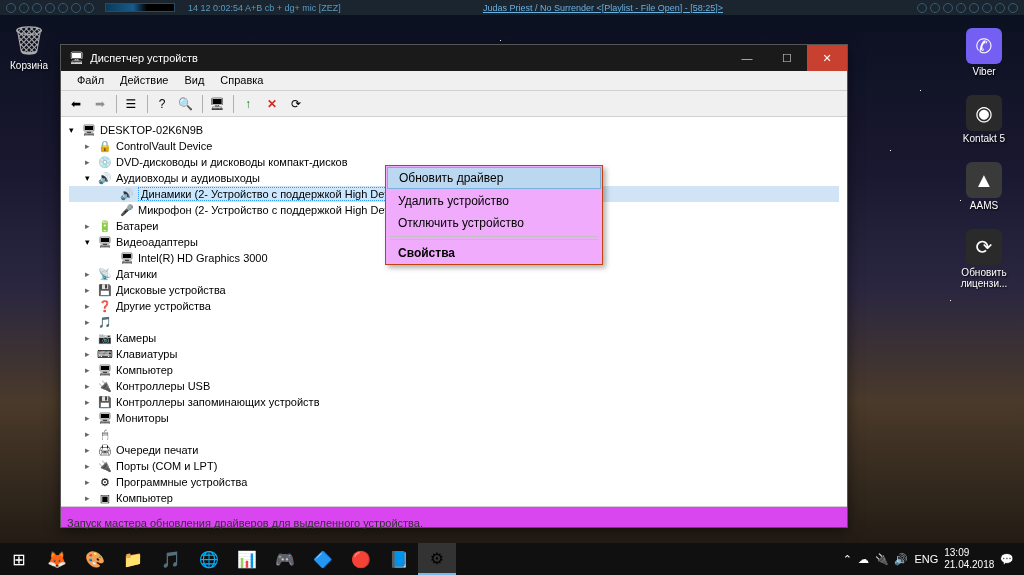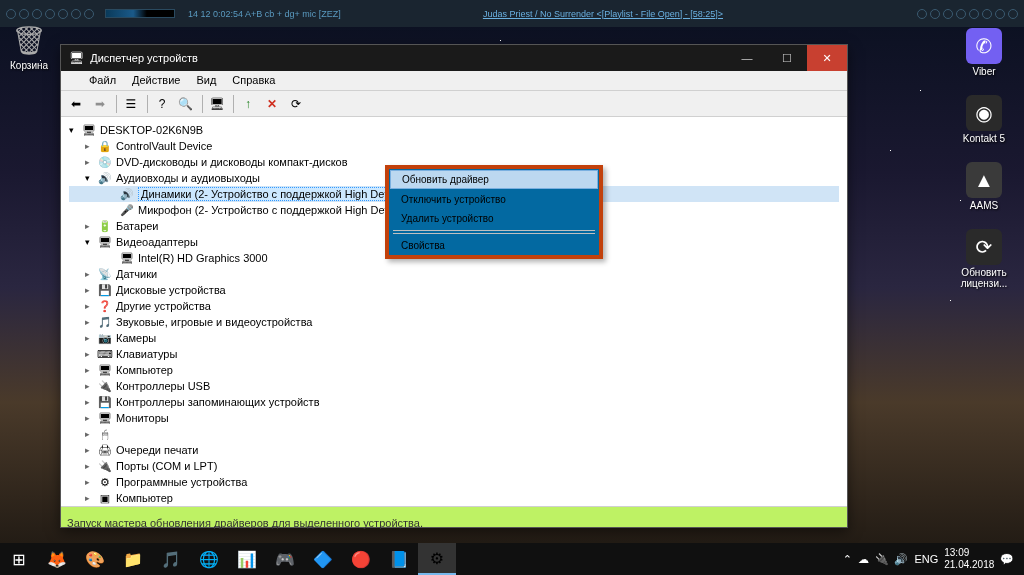"14 12 0:02:54 A+B cb" .winamp { height: 27px -> 15px }
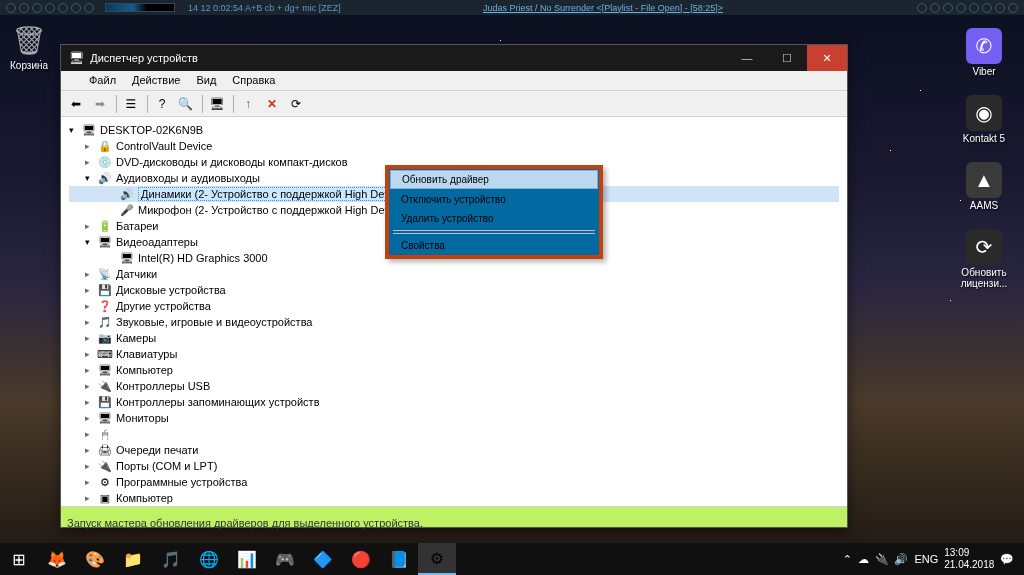"Файл" .dm-menubar { padding-left: 20px -> 8px }
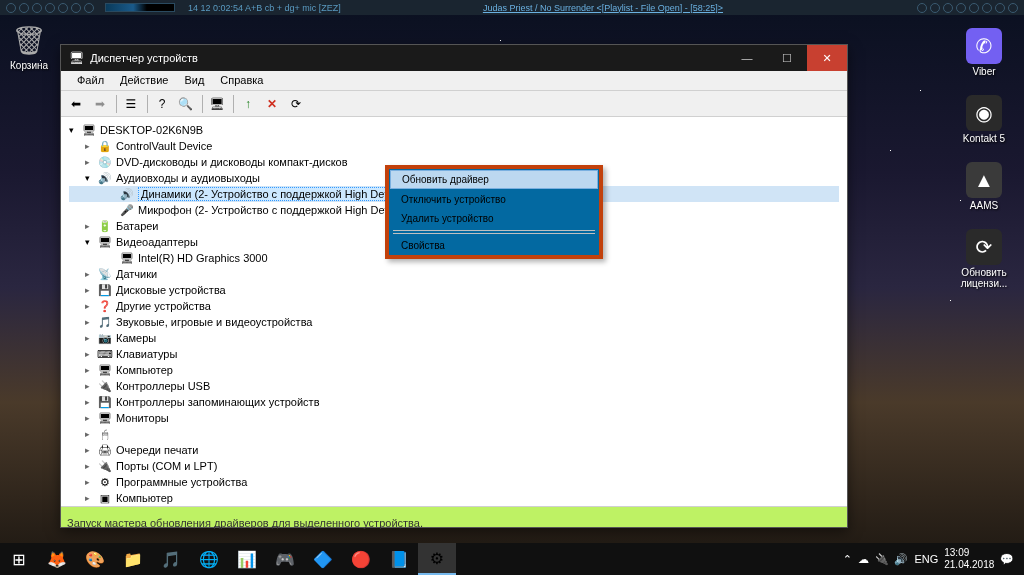"Обновить драйвер" .ctx { background: #0369a1 -> #f0abfc; border: 4px solid #c2410c -> 1px solid #c2410c; font-size: 10px -> 12px }
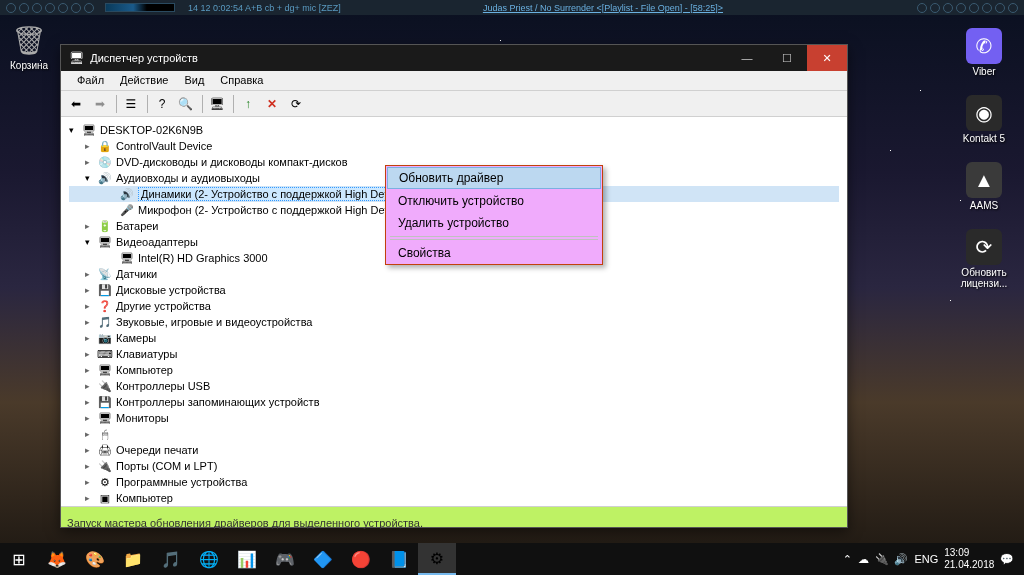"Отключить устройство" div.ctx-item { order: before "Удалить устройство" -> after "Удалить устройство" }
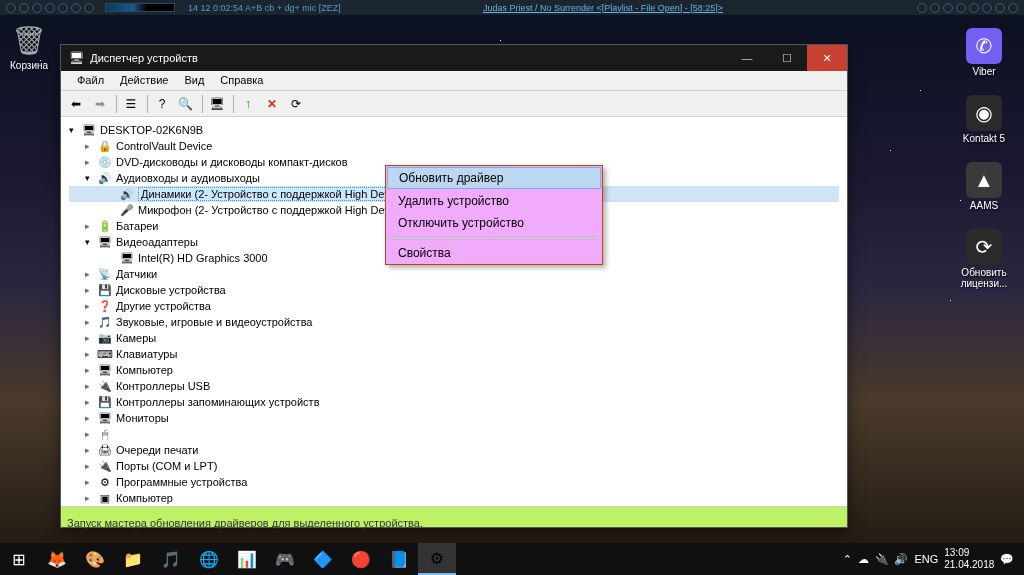"Свойства" div.ctx-item { font-weight: normal -> bold }
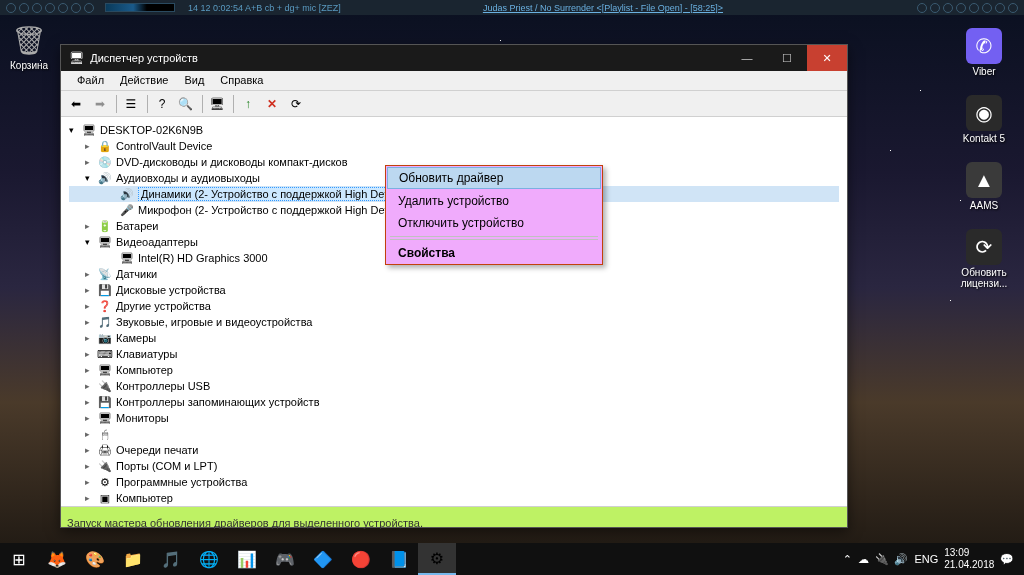"Звуковые, игровые и видеоустройства" span.tree-label { html: <span>Звуковые, игровые и видеоустройства</span> -> none }
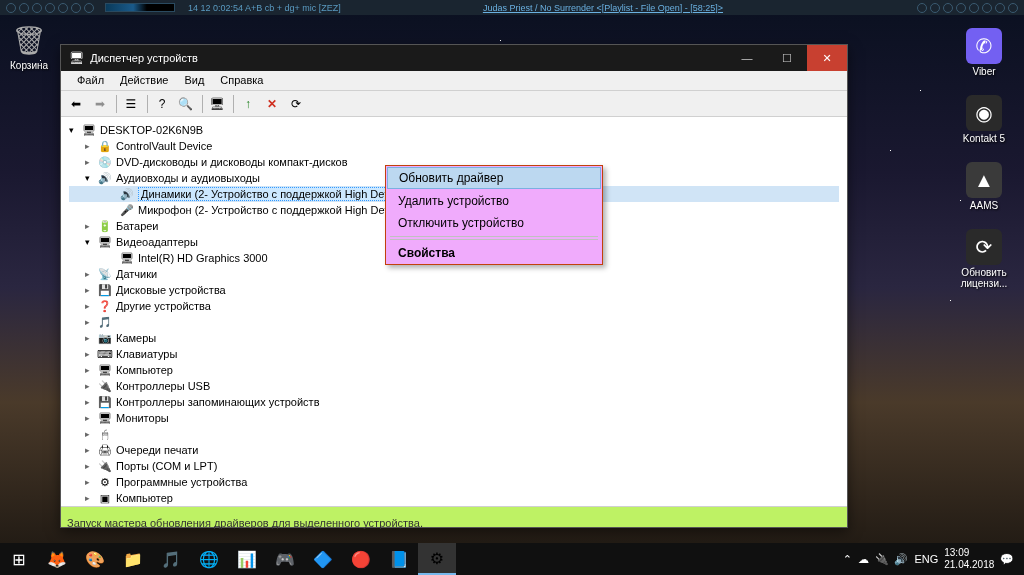"Запуск мастера обновления драйверов для" .dm-status { background: #bef264 -> #d946ef }
